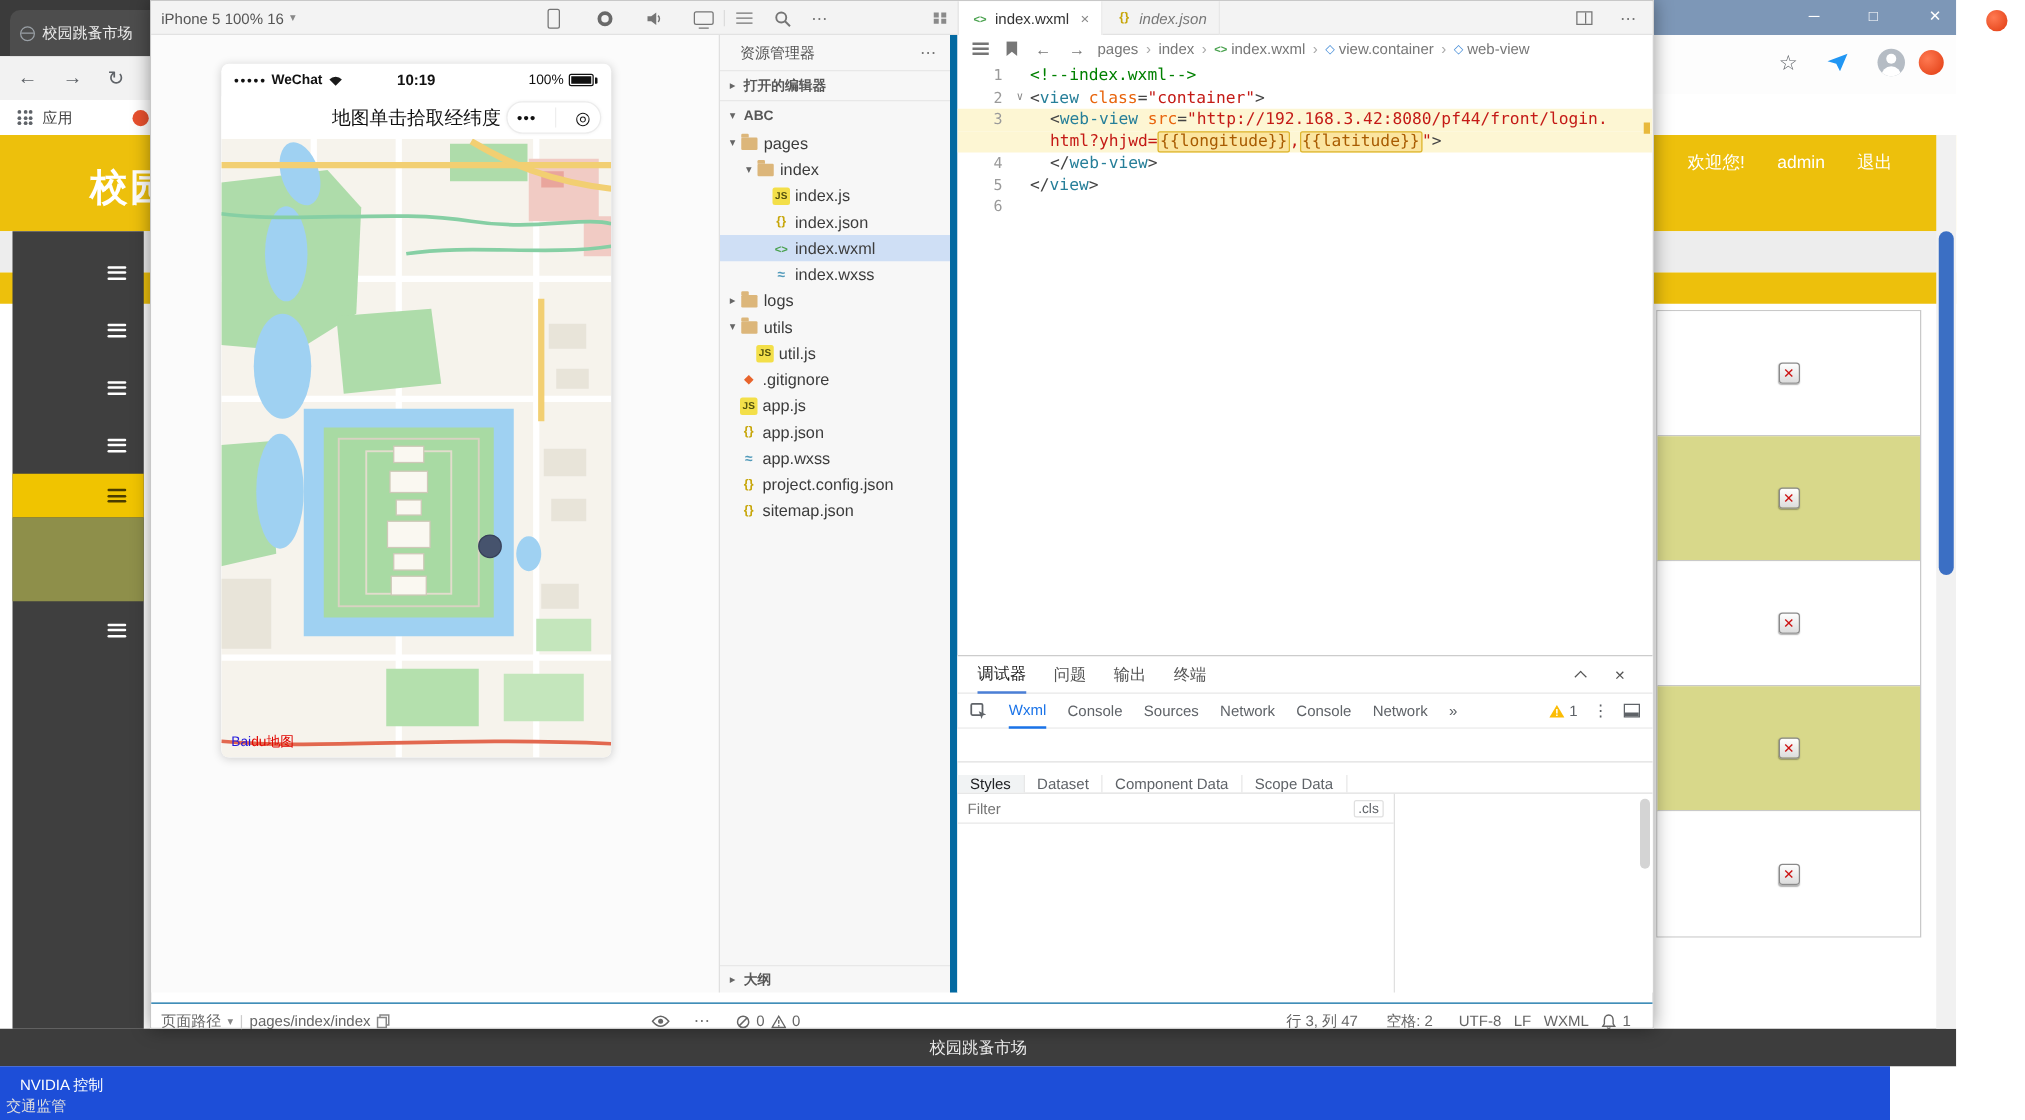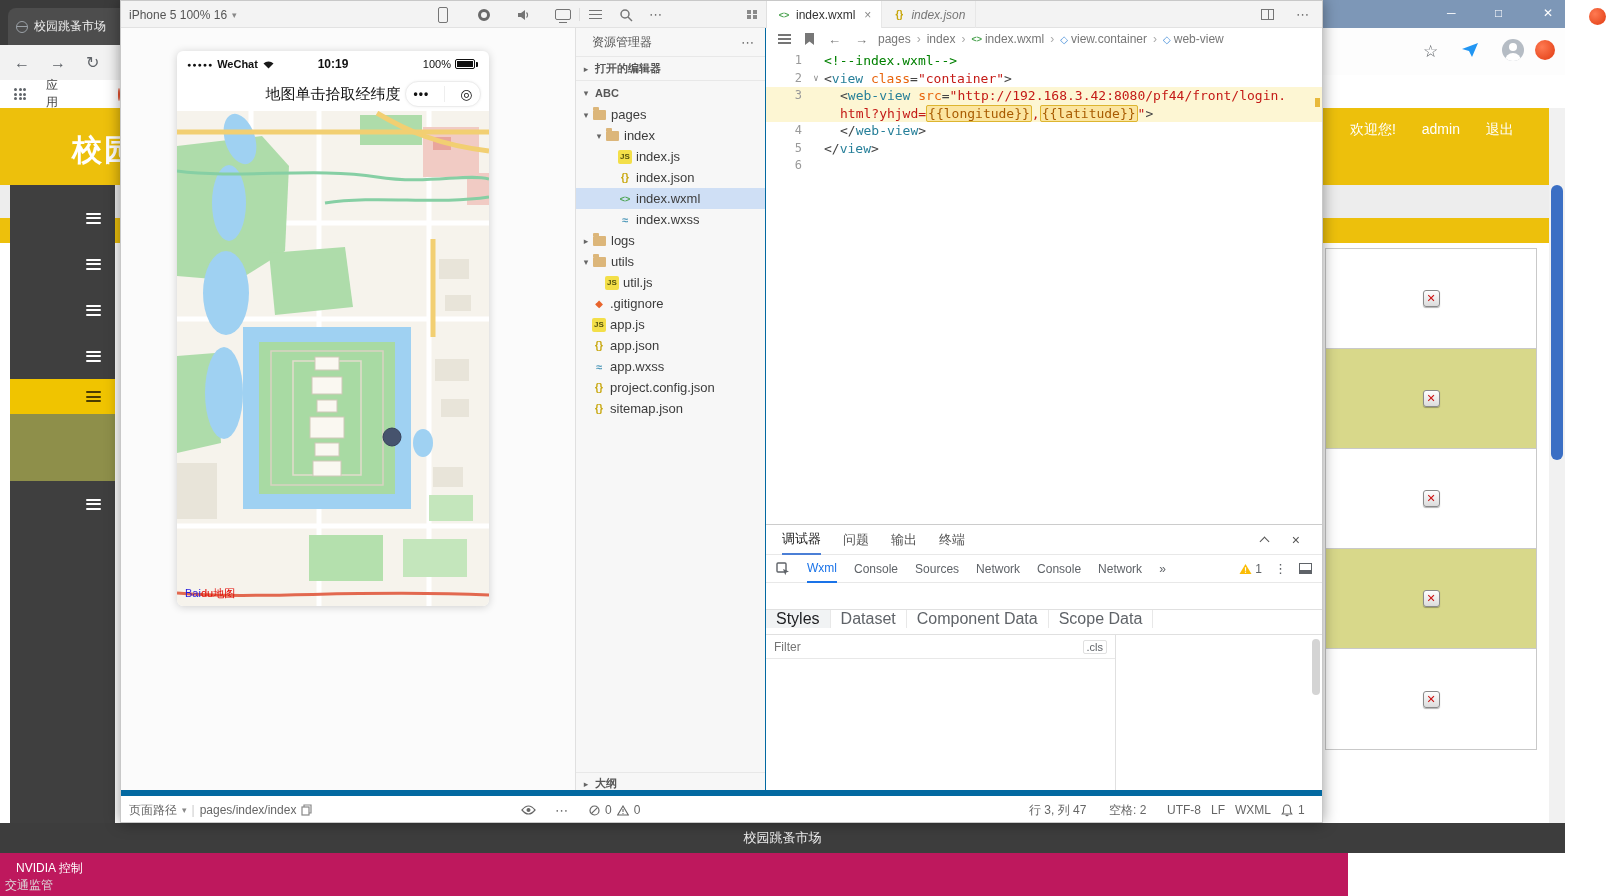"资源管理器" .explorer { border-right: 1px solid #0369a1 -> 6px solid #0369a1 }
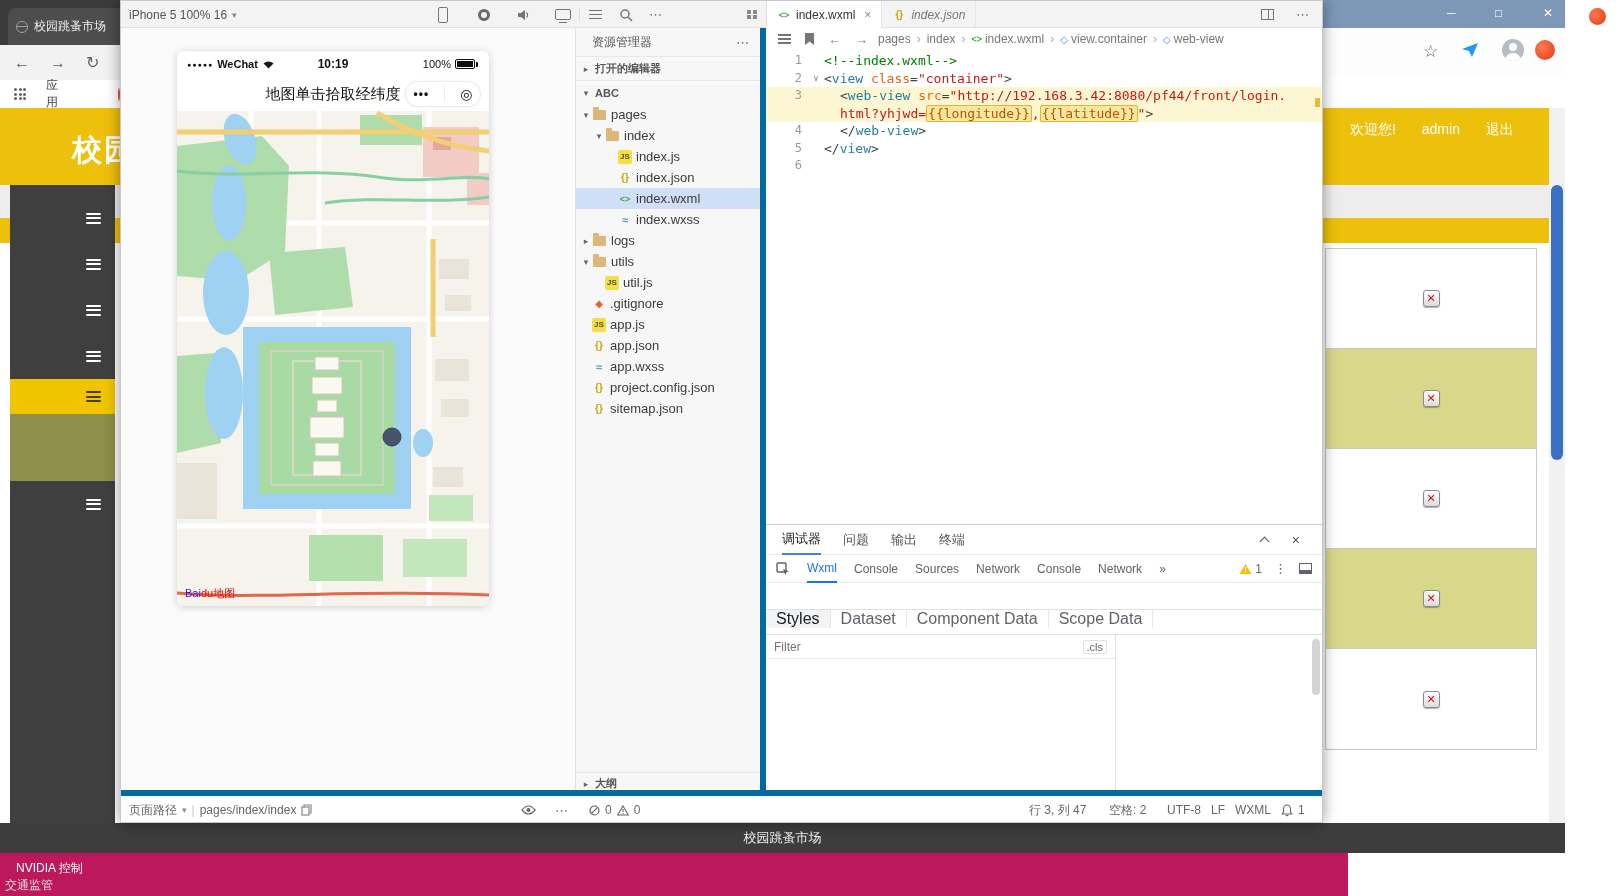"应用" .lsliver-bookmarks { gap: 20px -> 8px }
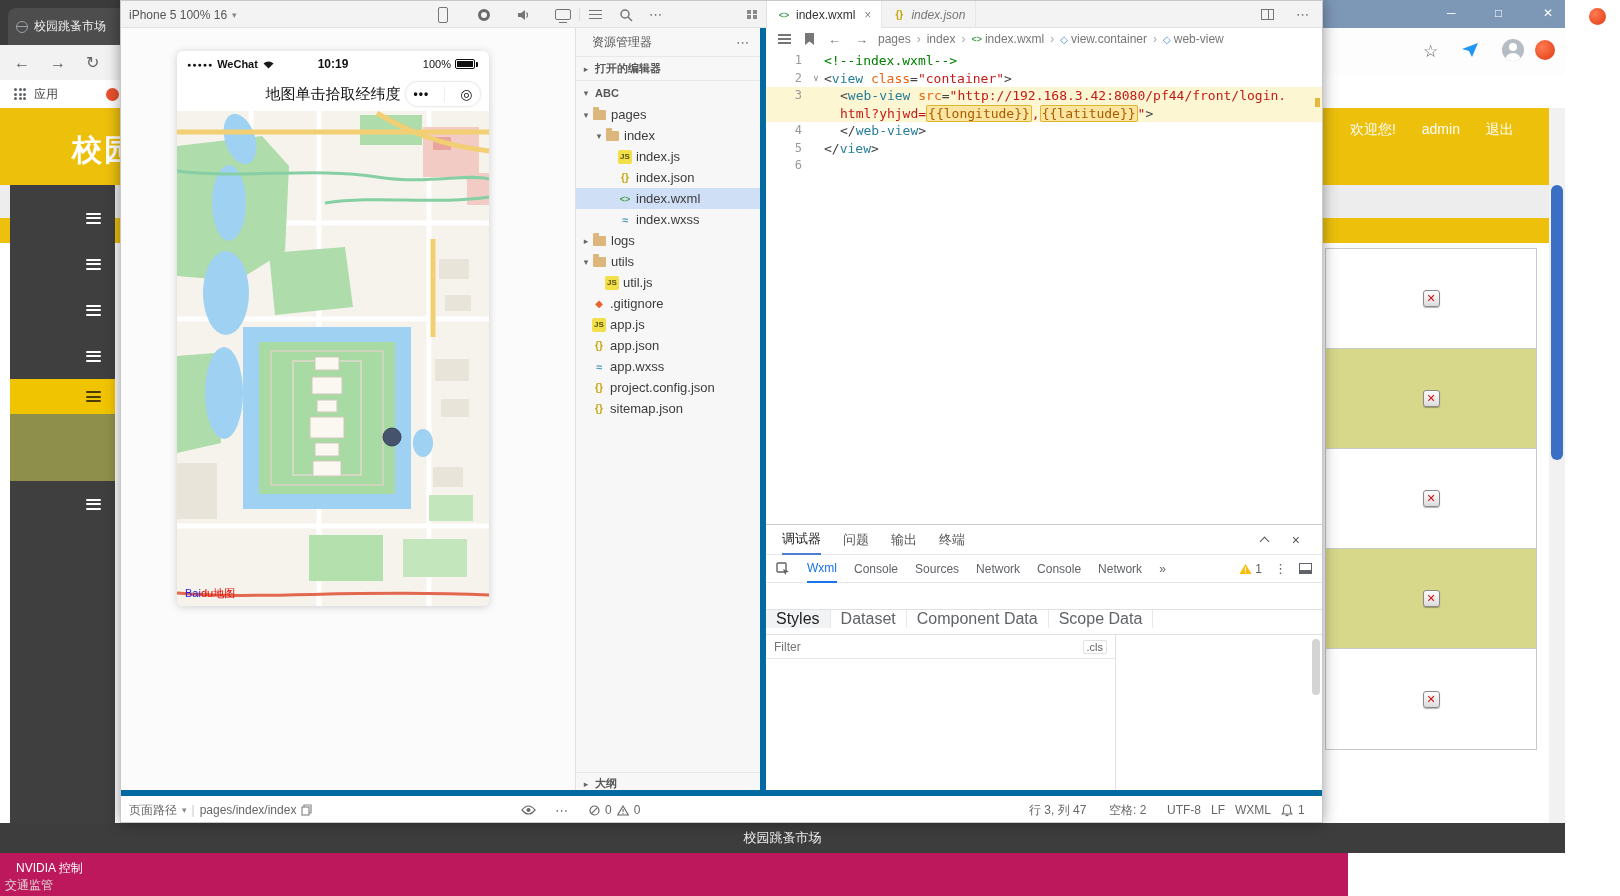"Styles" .style-tabs { align-items: flex-start -> flex-end; font-size: 16px -> 12px }
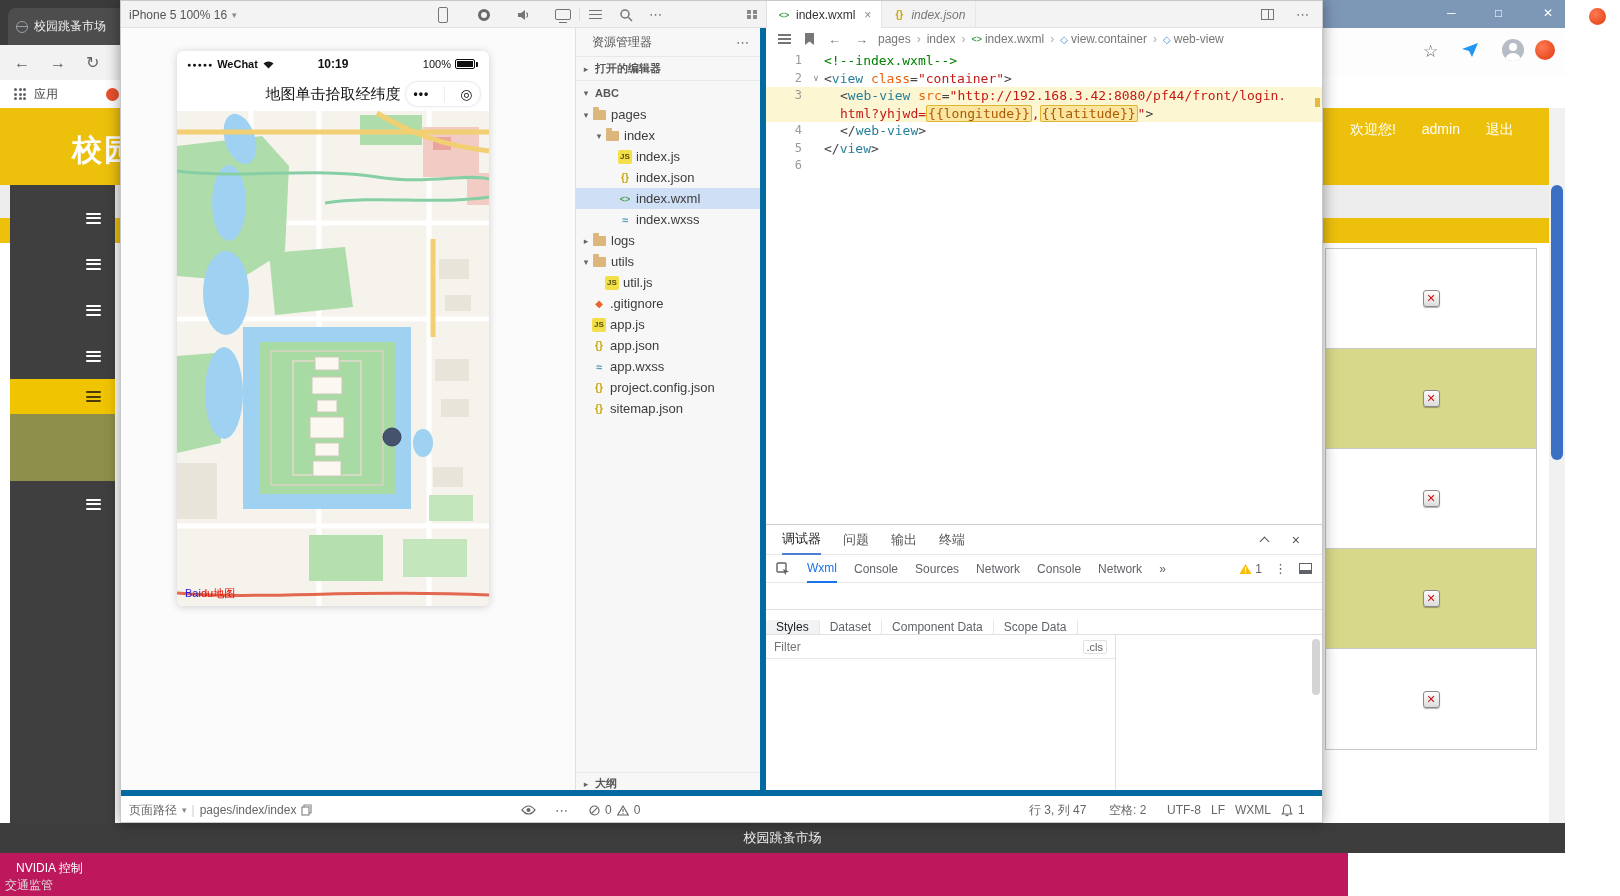"页面路径" .dt-statusbar { border-top: 6px solid #0369a1 -> 1px solid #0369a1; height: 32px -> 20px }
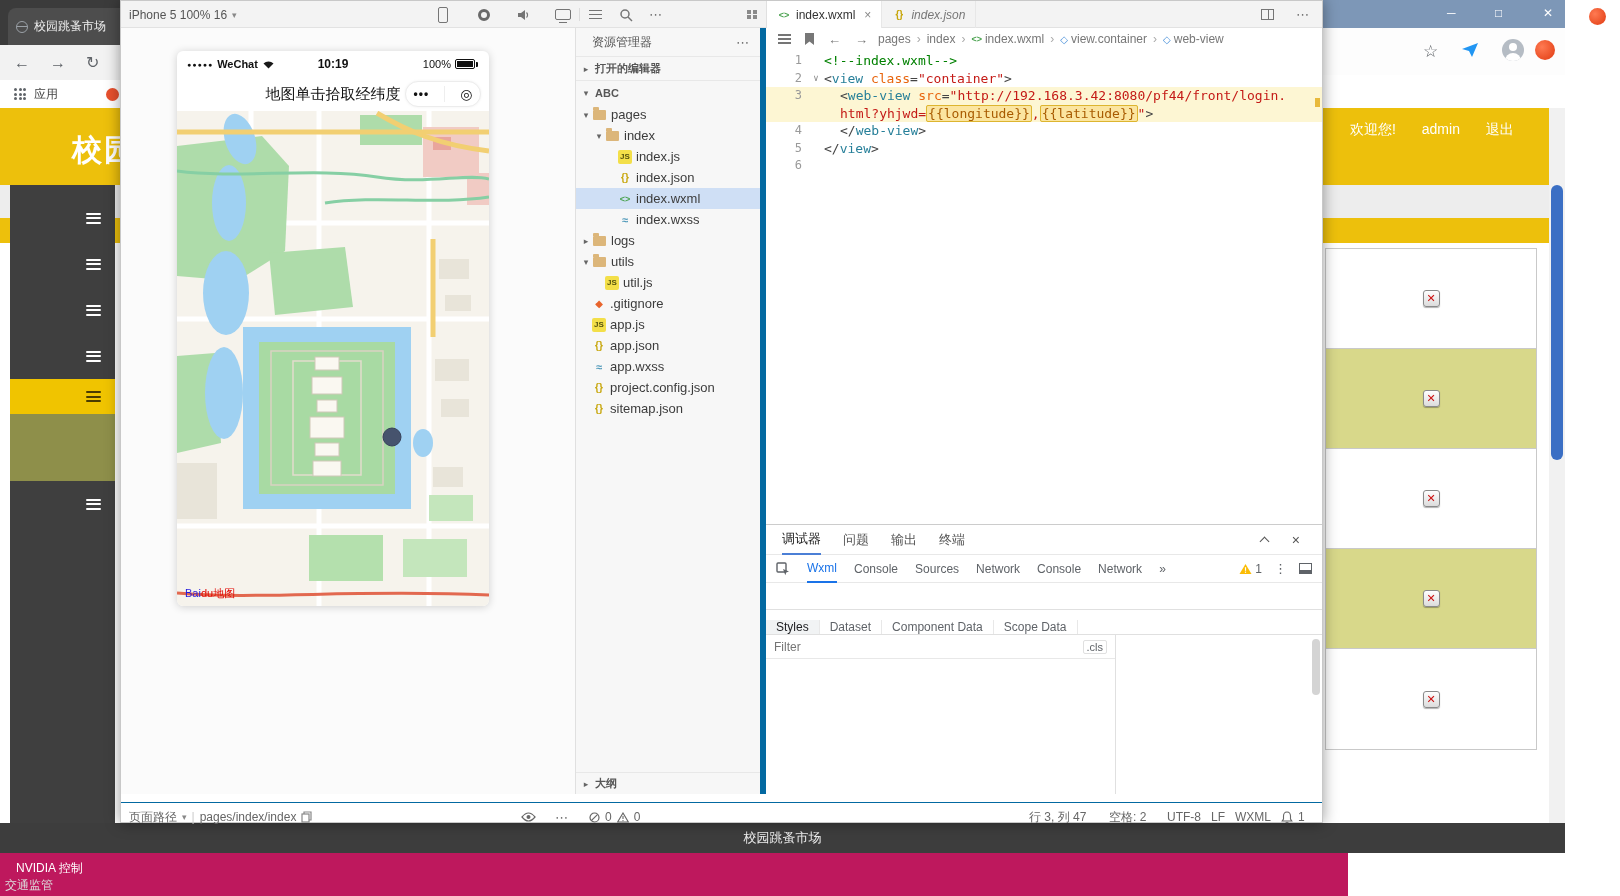"NVIDIA 控制" .taskbar { background: #be185d -> #1d4ed8; width: 1348px -> 1512px }
